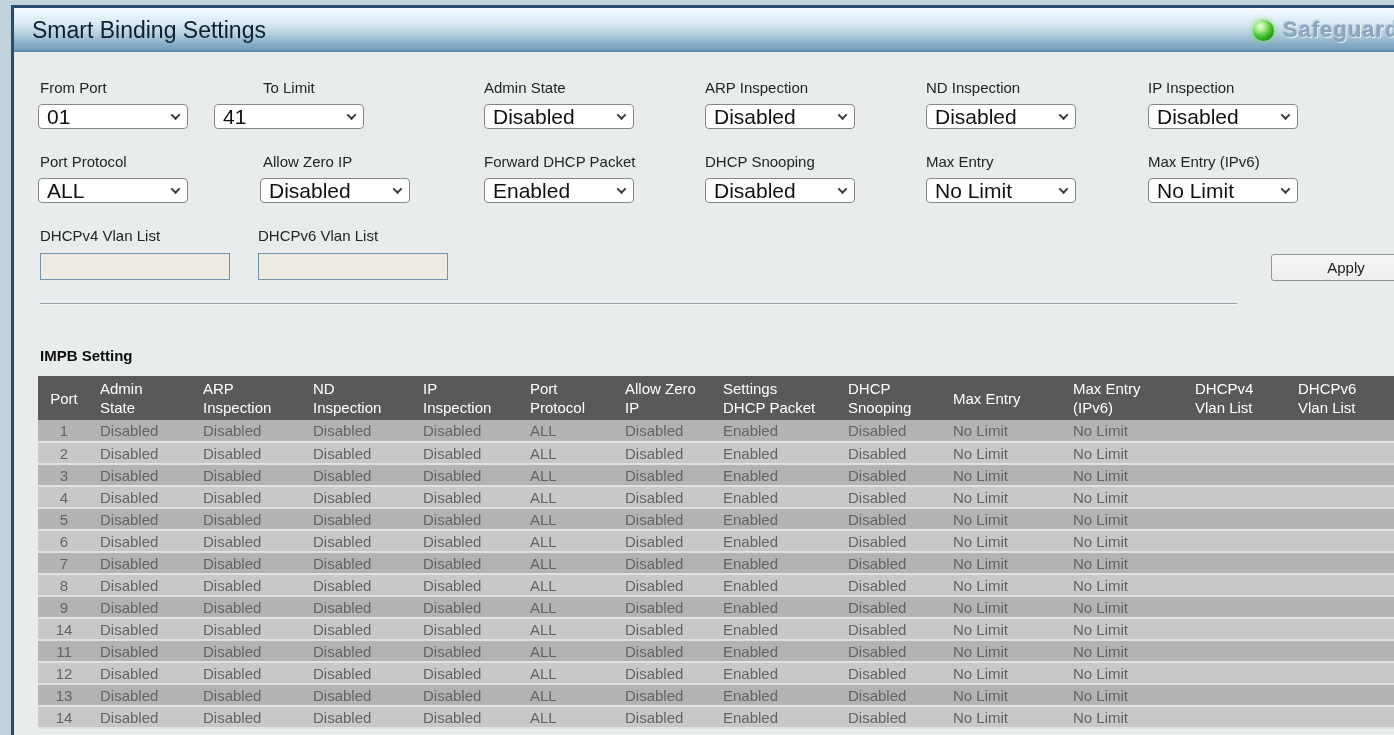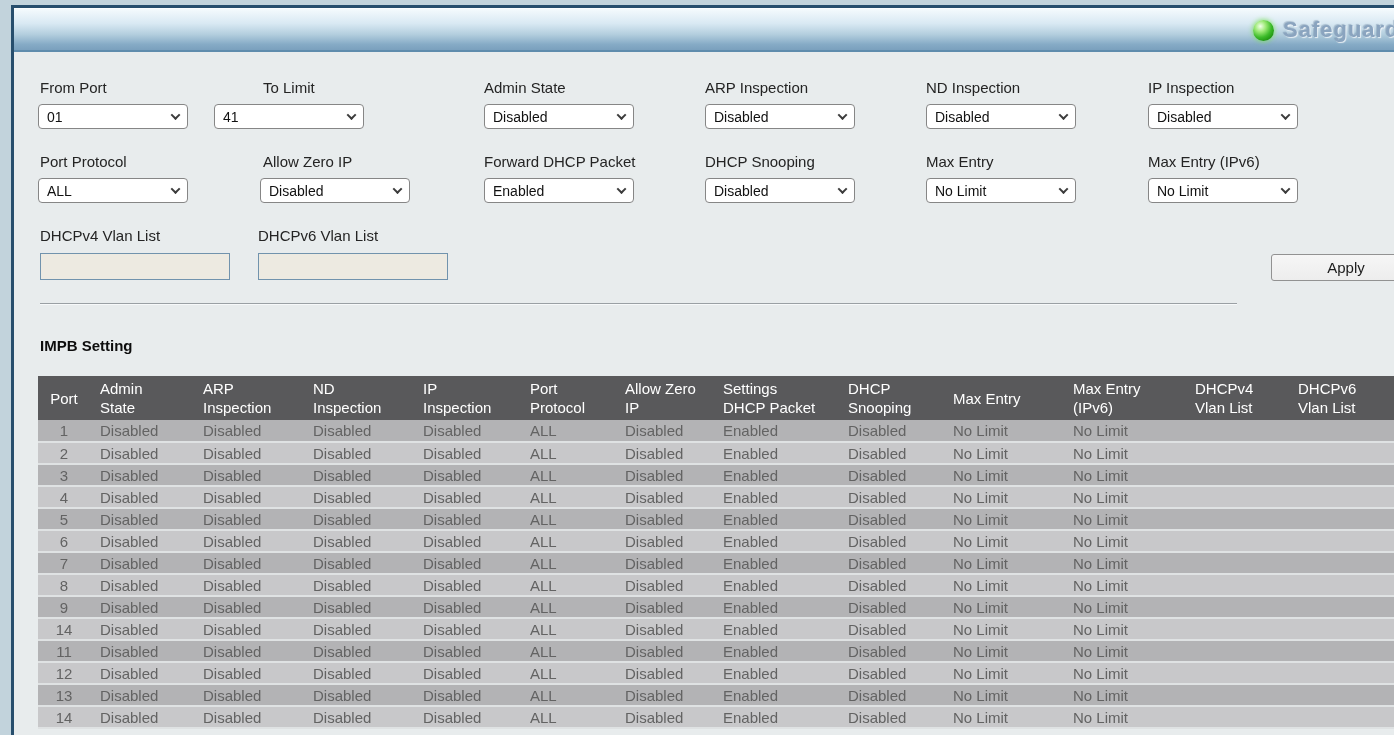"Smart Binding Settings" span.page-title { html: none -> <span>Smart Binding Settings</span> }
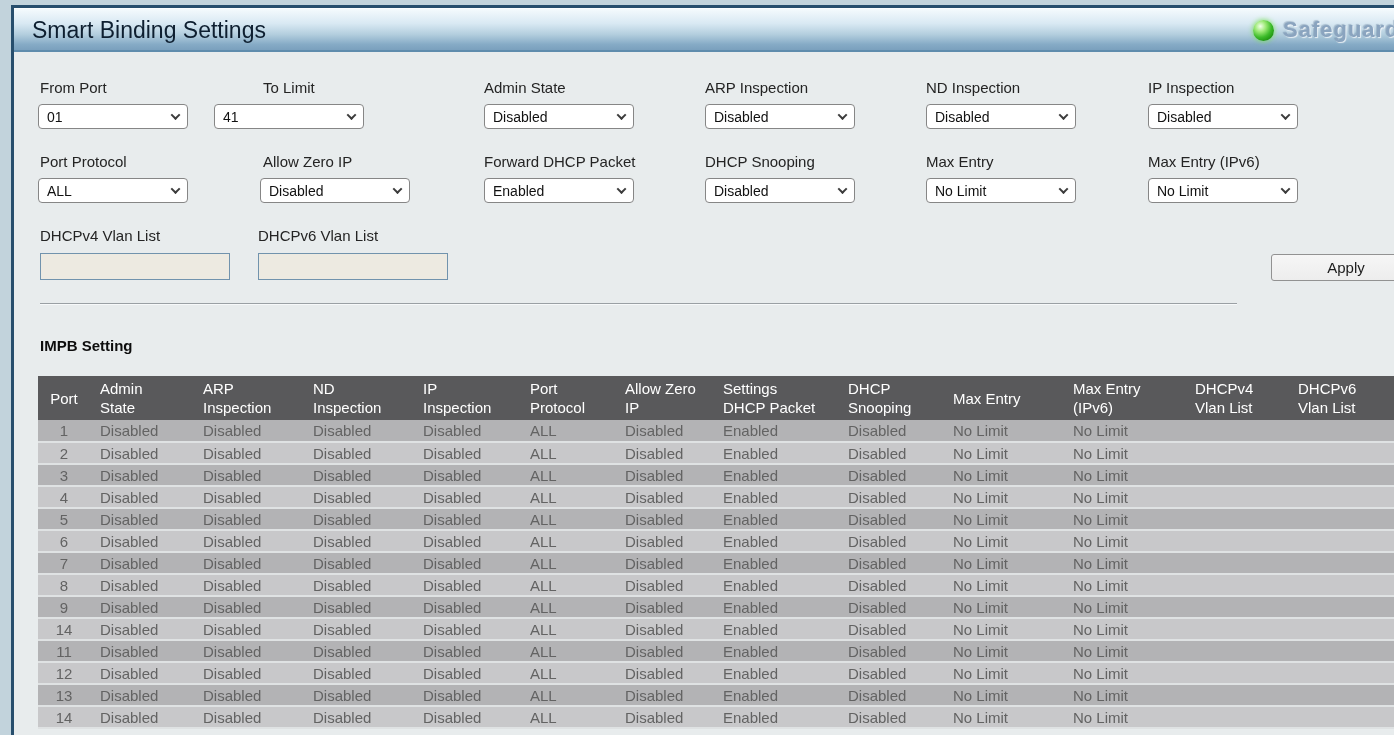"01" .select { font-size: 14px -> 21px }
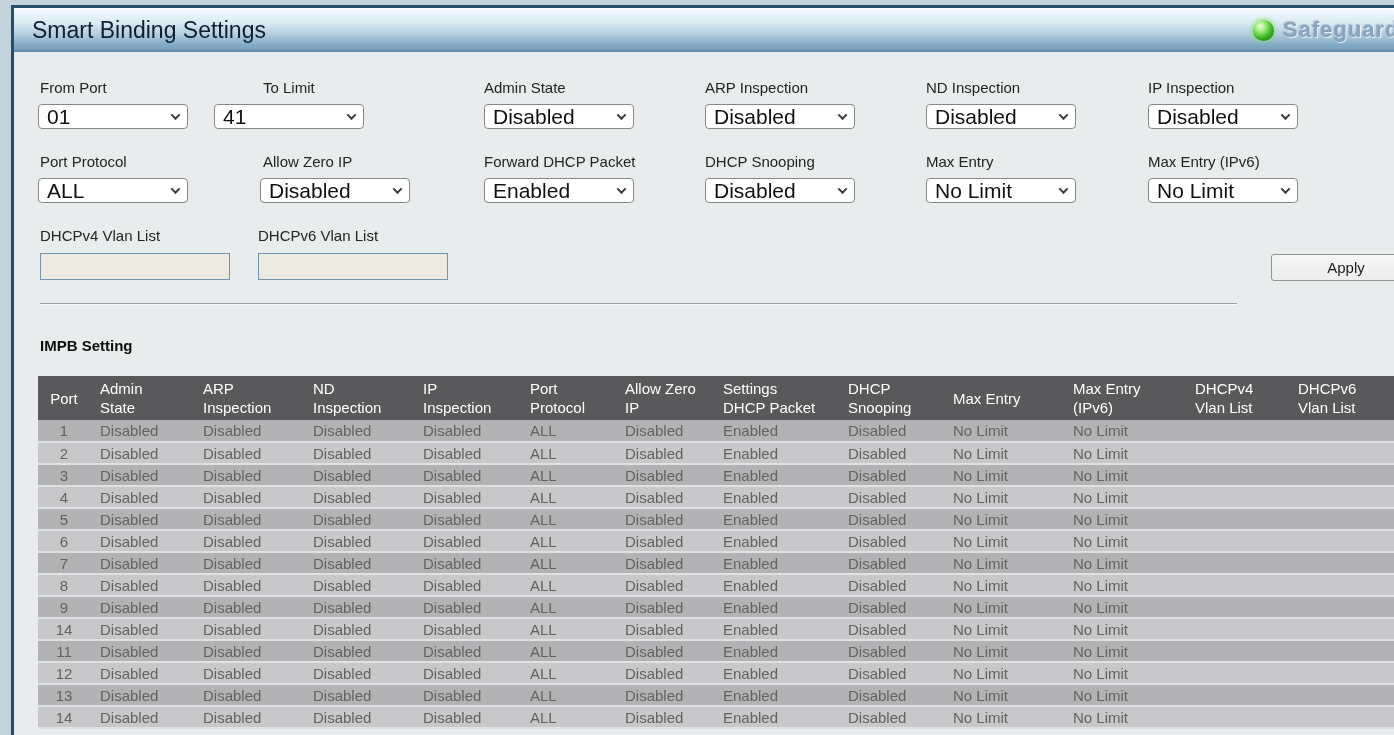"IMPB Setting" .section-title { top: 337px -> 347px }
